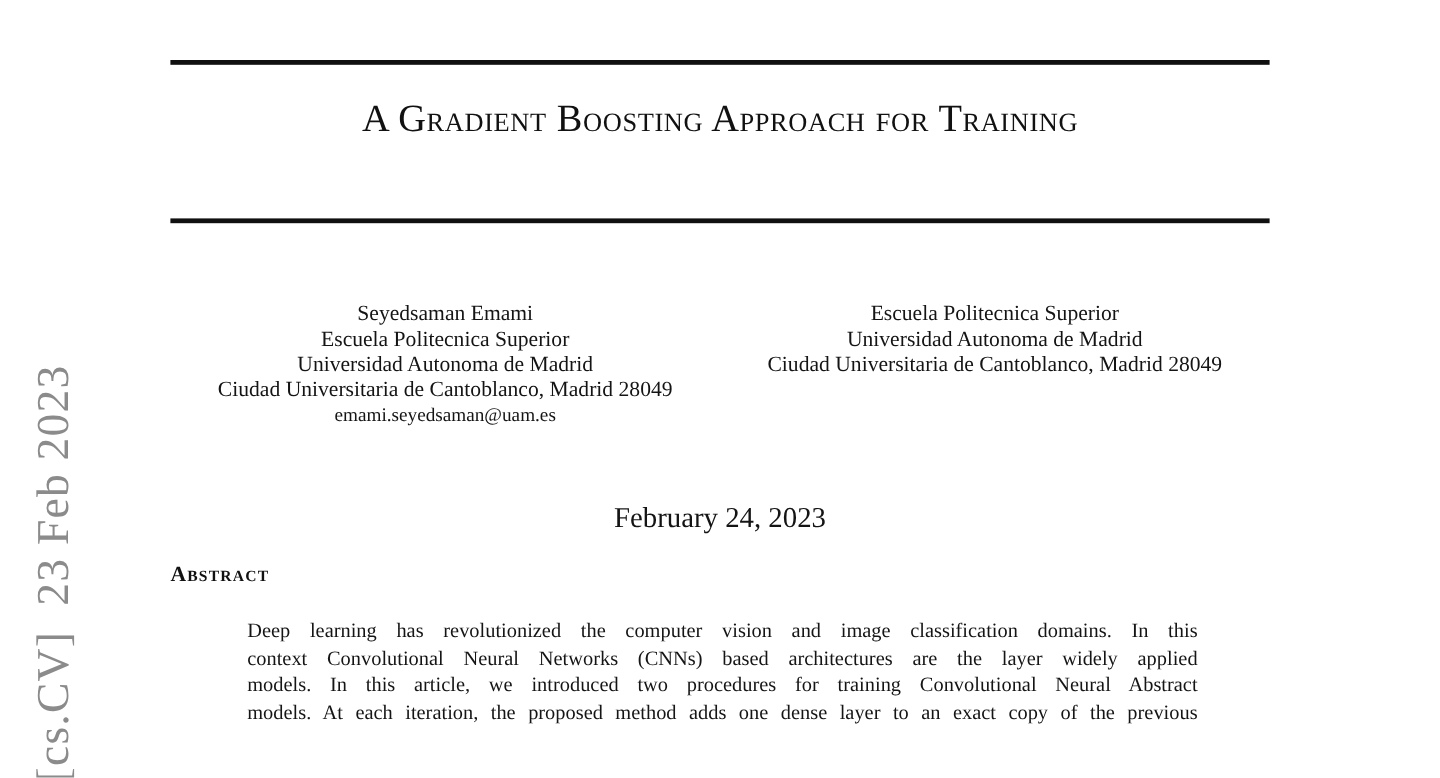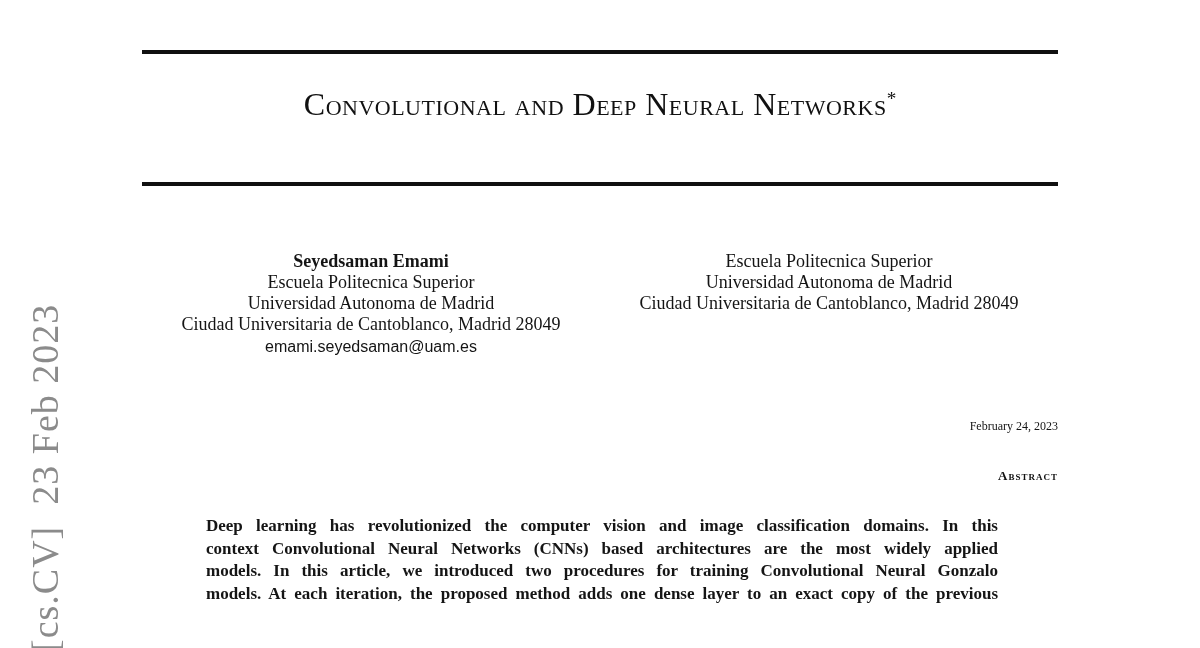"A Gradient Boosting Approach for" div { html: none -> <div>A Gradient Boosting Approach for Training</div> }
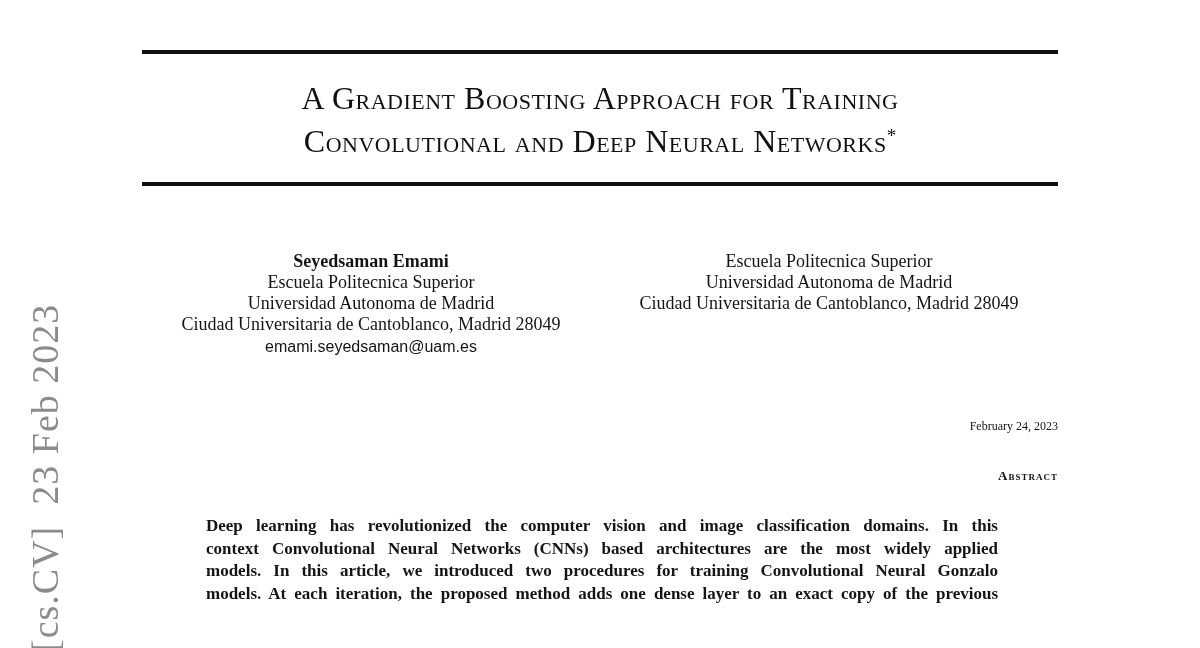"Convolutional and Deep Neural Networks*" div { html: <div><span>Convolutional and Deep Neural Networks</span><sup>*</sup></div> -> none }
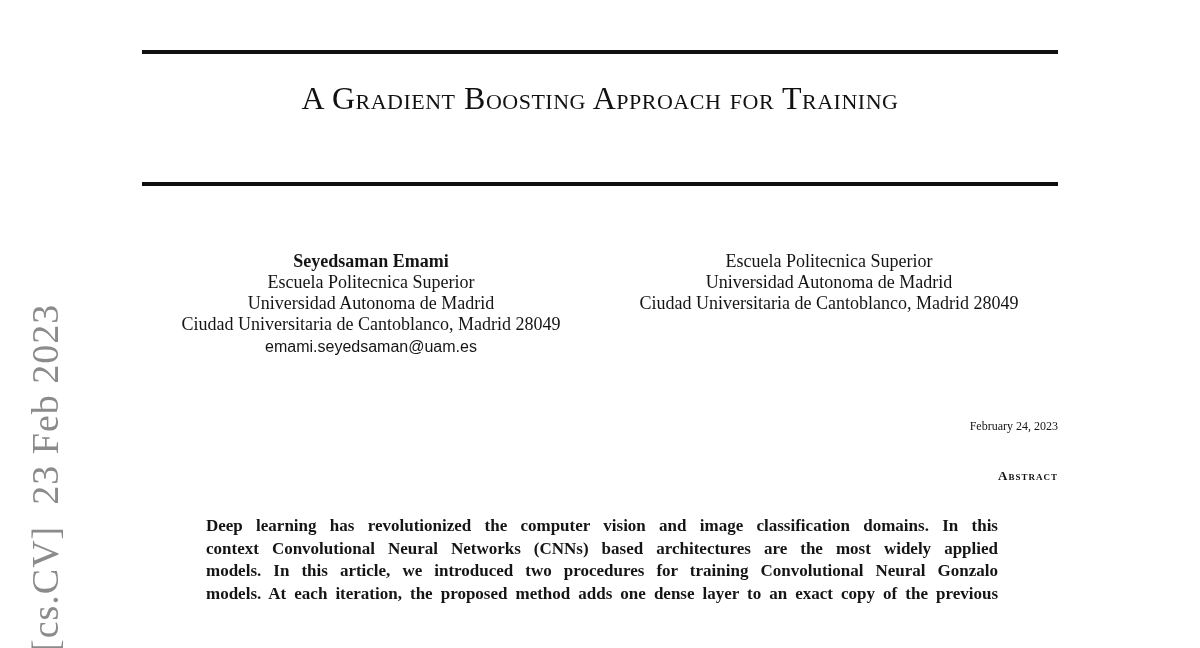"Seyedsaman Emami" .author-name { font-weight: bold -> normal }
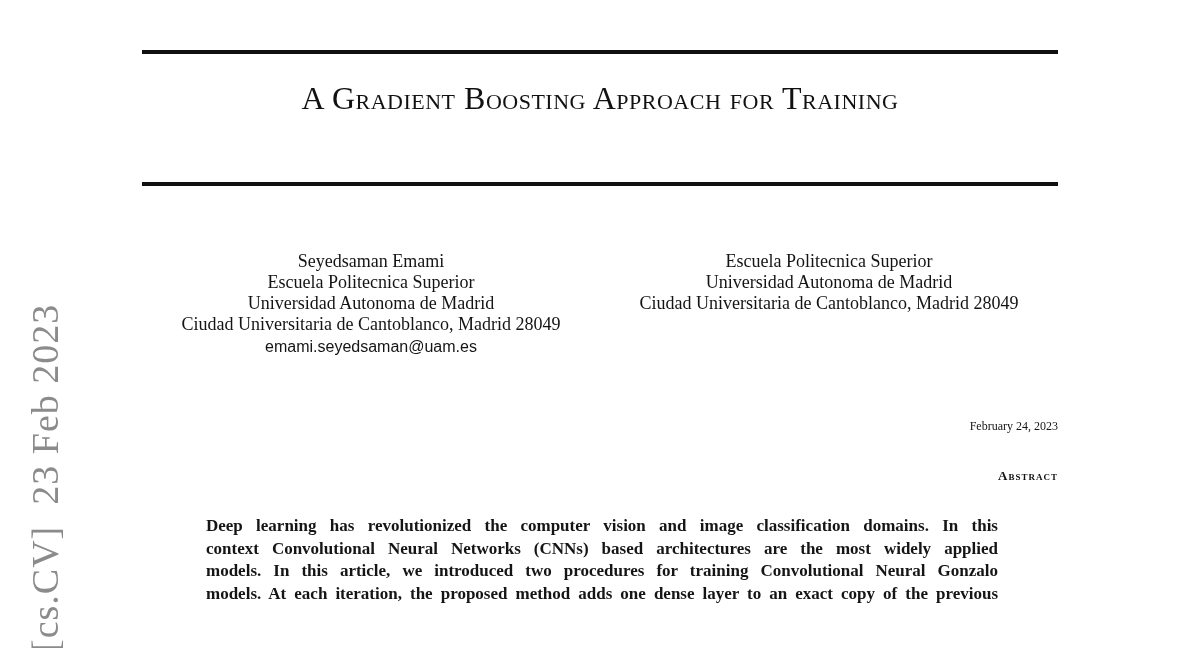"emami.seyedsaman@uam.es" .author-email { font-family: Liberation Sans, sans-serif -> Liberation Serif, serif }
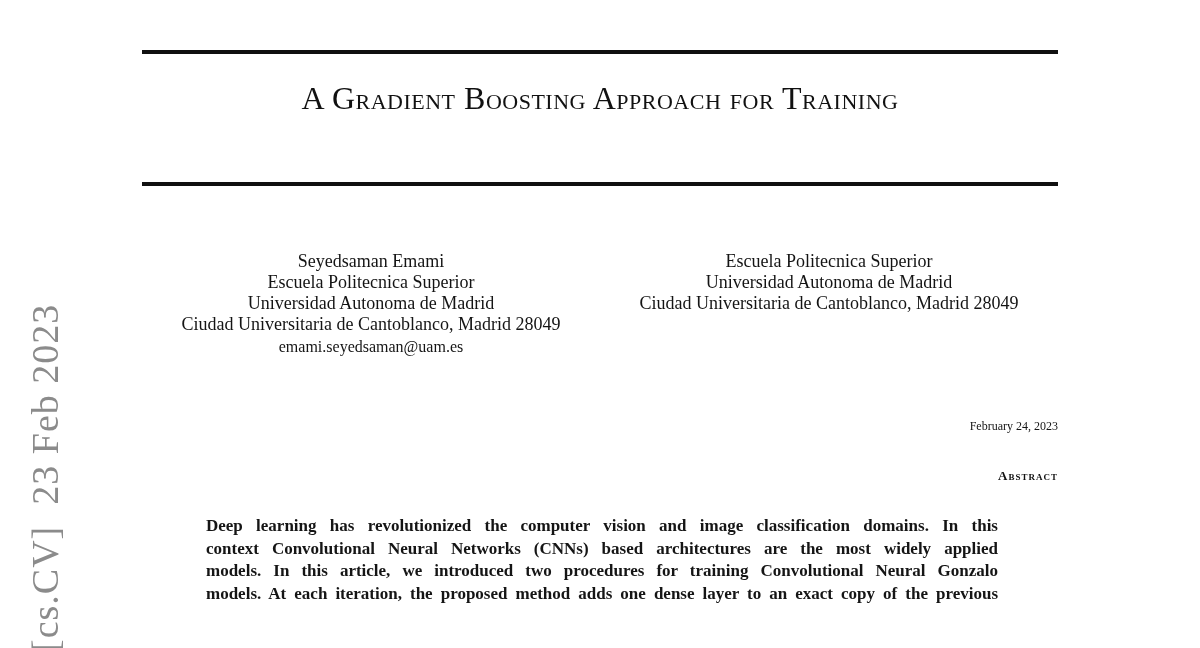"February 24, 2023" .date-line { font-size: 12px -> 24px; text-align: right -> center }
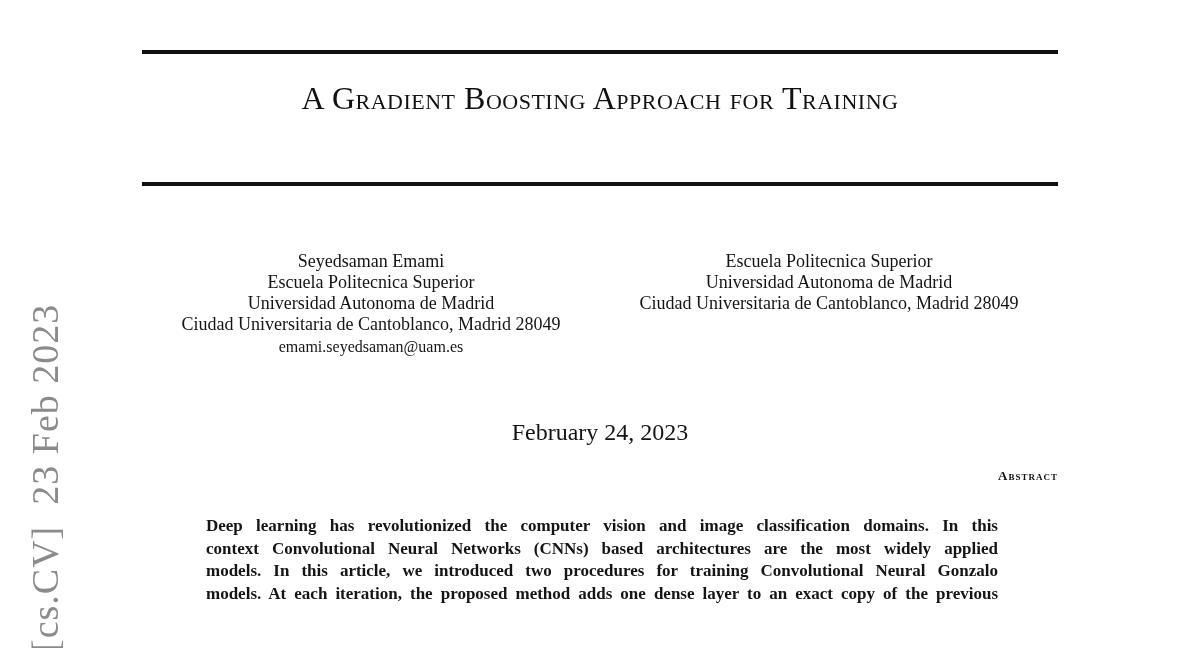"Abstract" .abstract-heading { font-size: 13px -> 18px; text-align: right -> left }
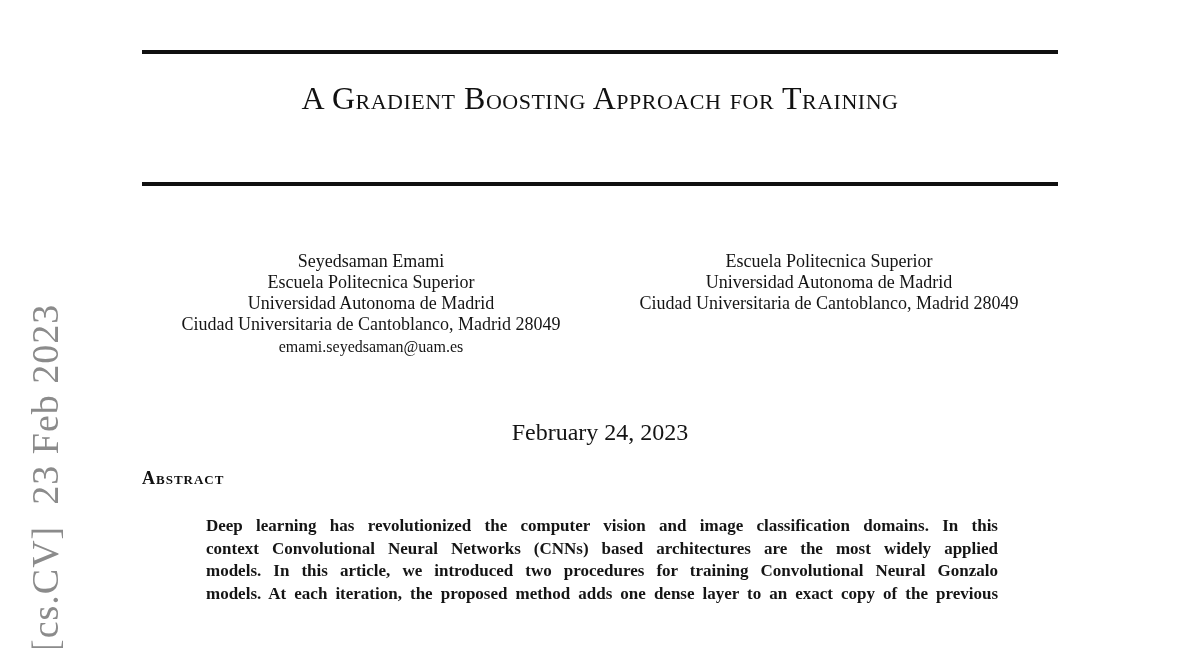"Deep learning has revolutionized the" .abstract-body .jline { font-weight: bold -> none }
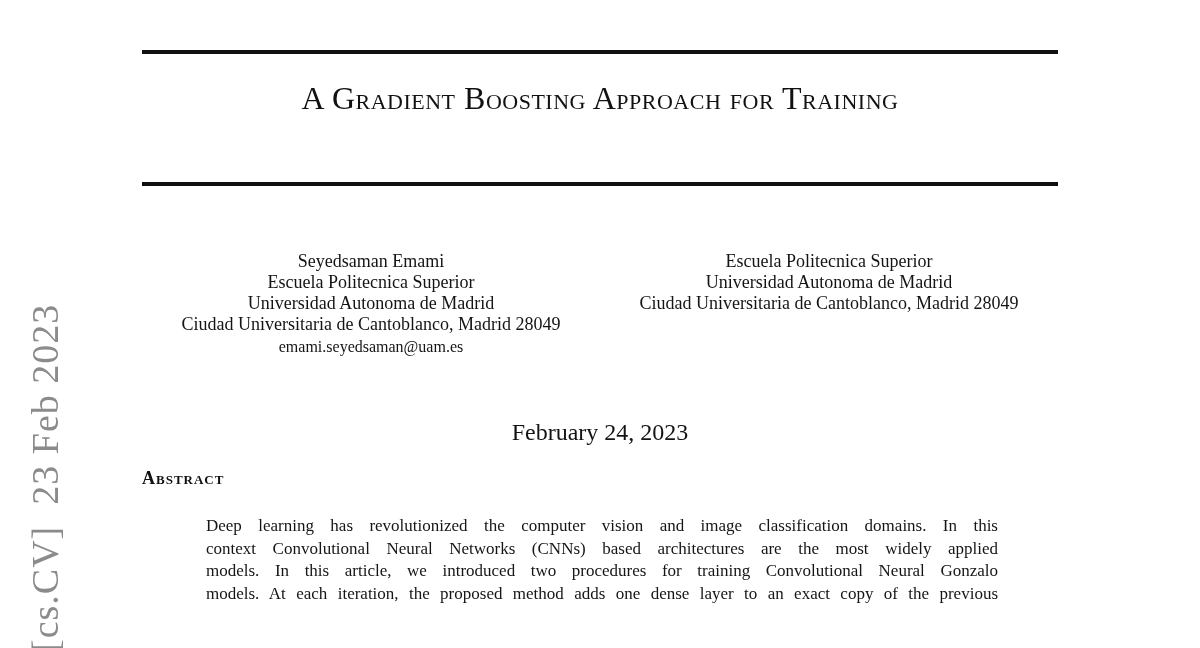"context Convolutional Neural Networks" div.jline { text: most -> layer }
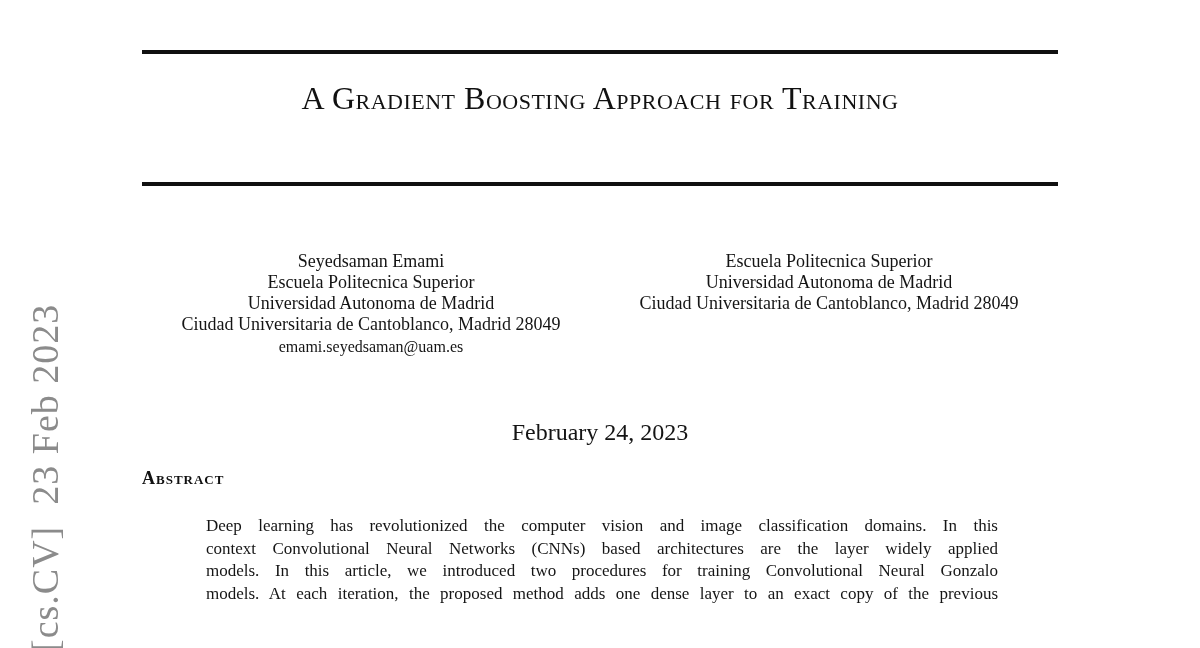"models. In this article, we" div.jline { text: Gonzalo -> Abstract }
